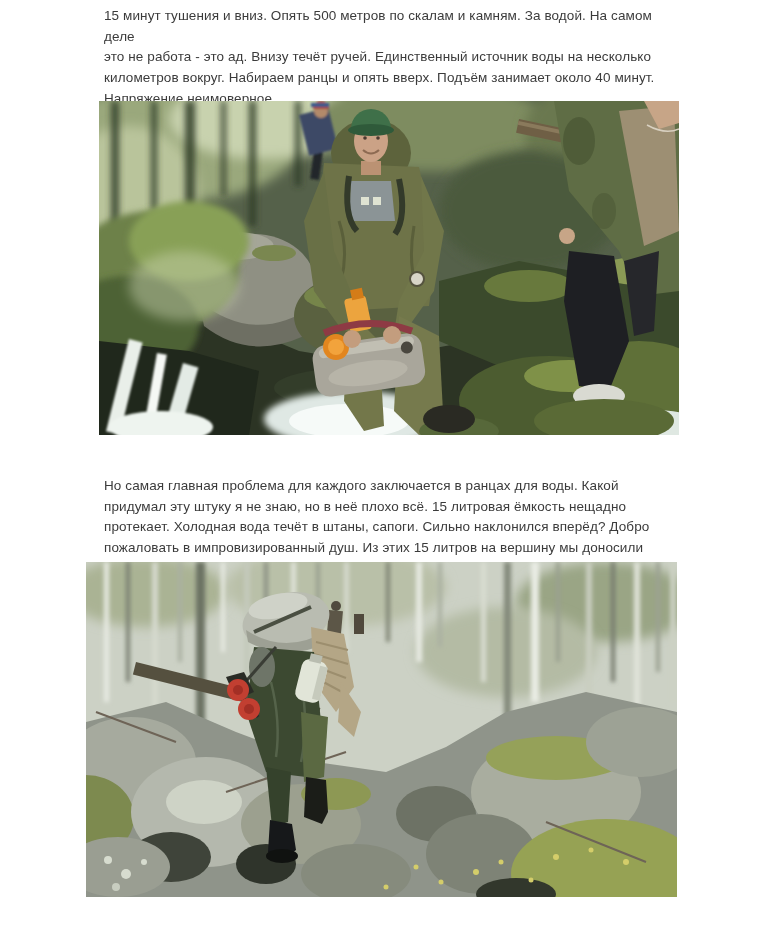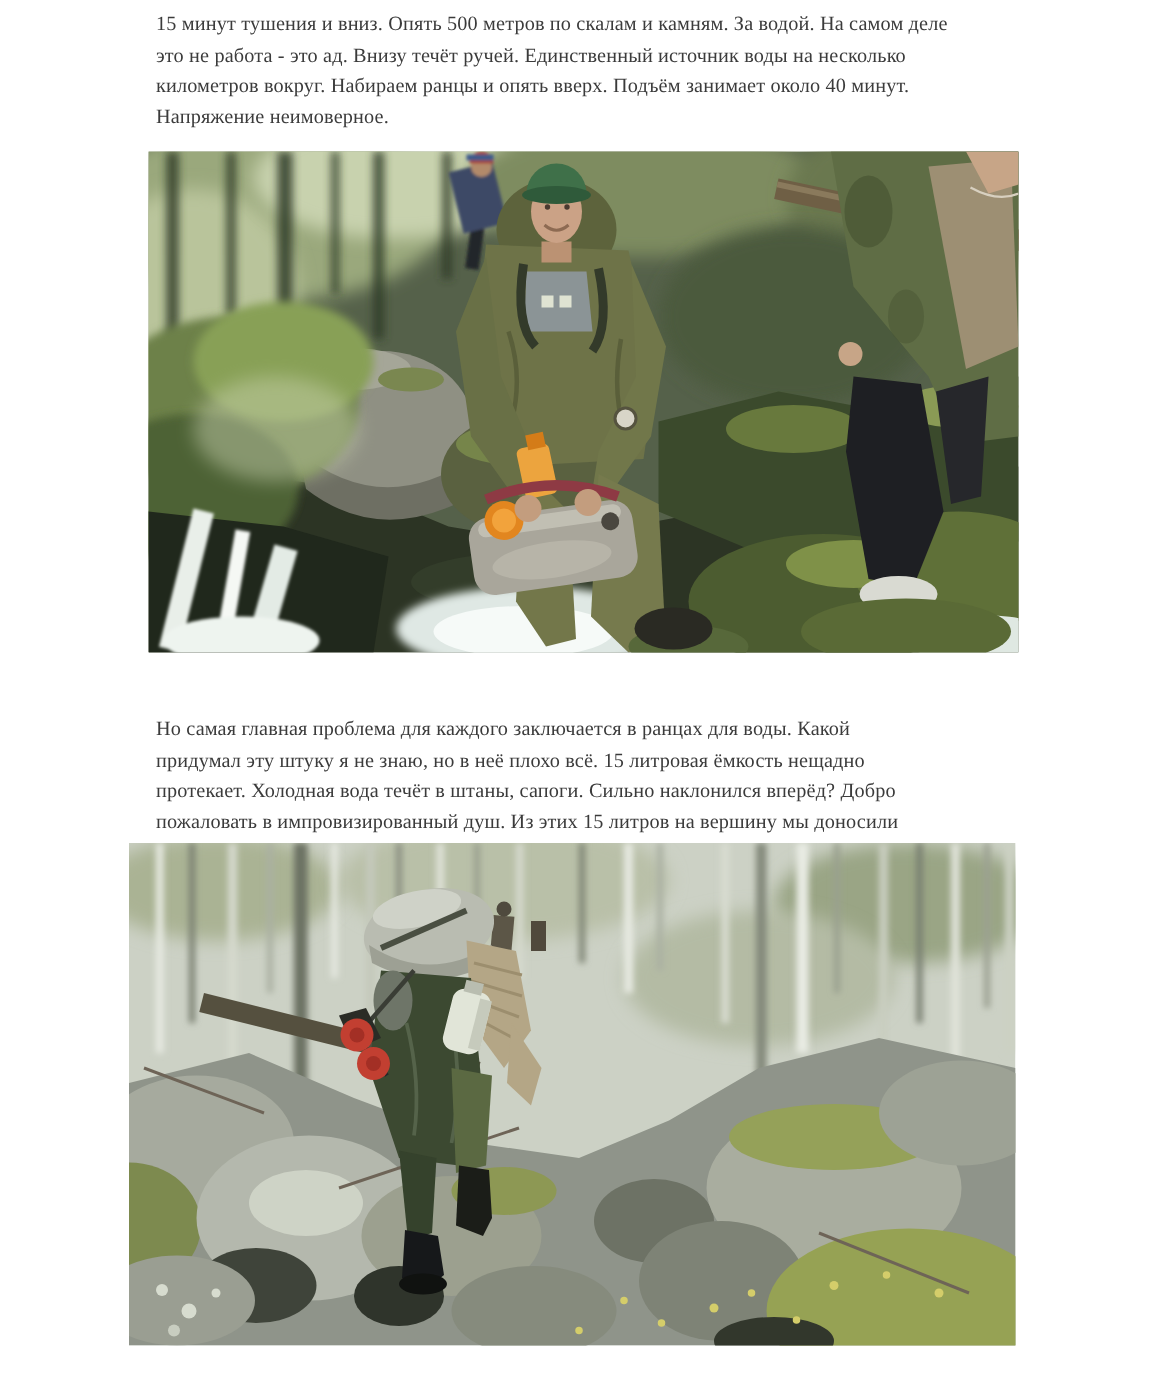"15 минут тушения и вниз." .page { font-family: Liberation Serif, serif -> Liberation Sans, sans-serif }
